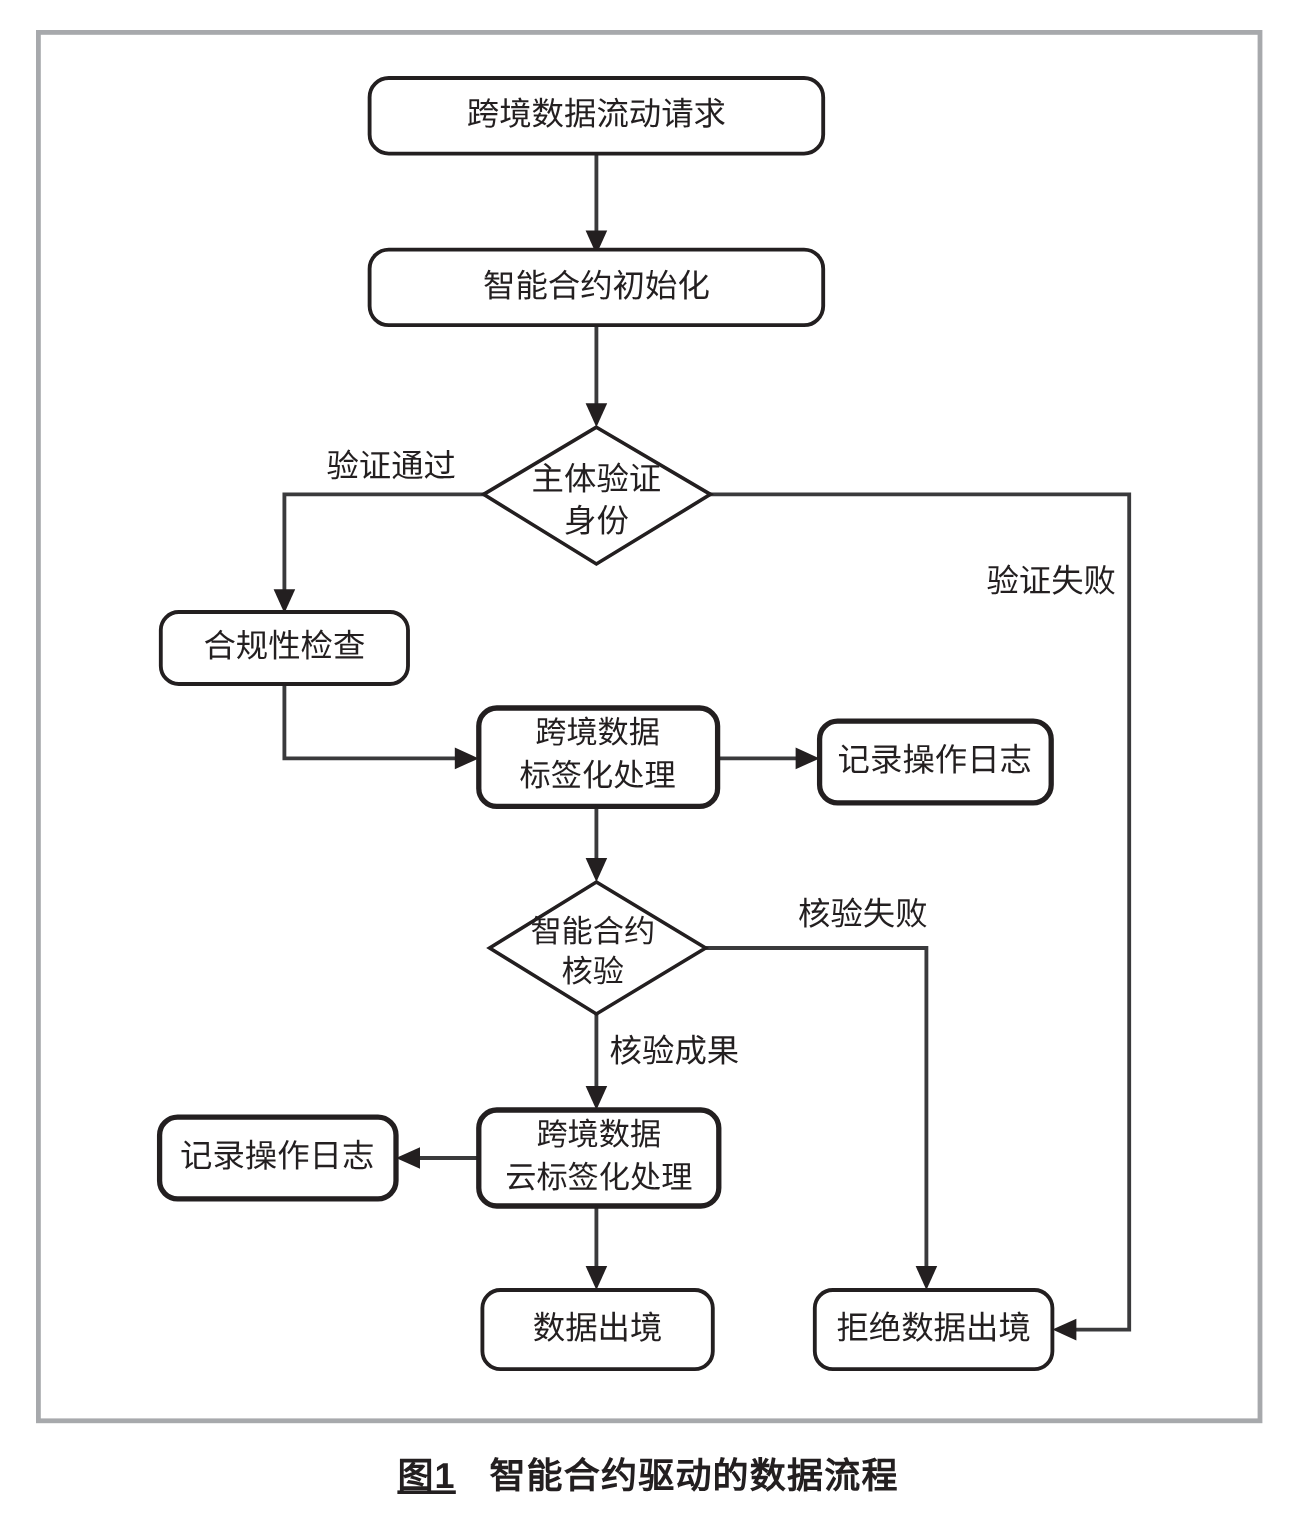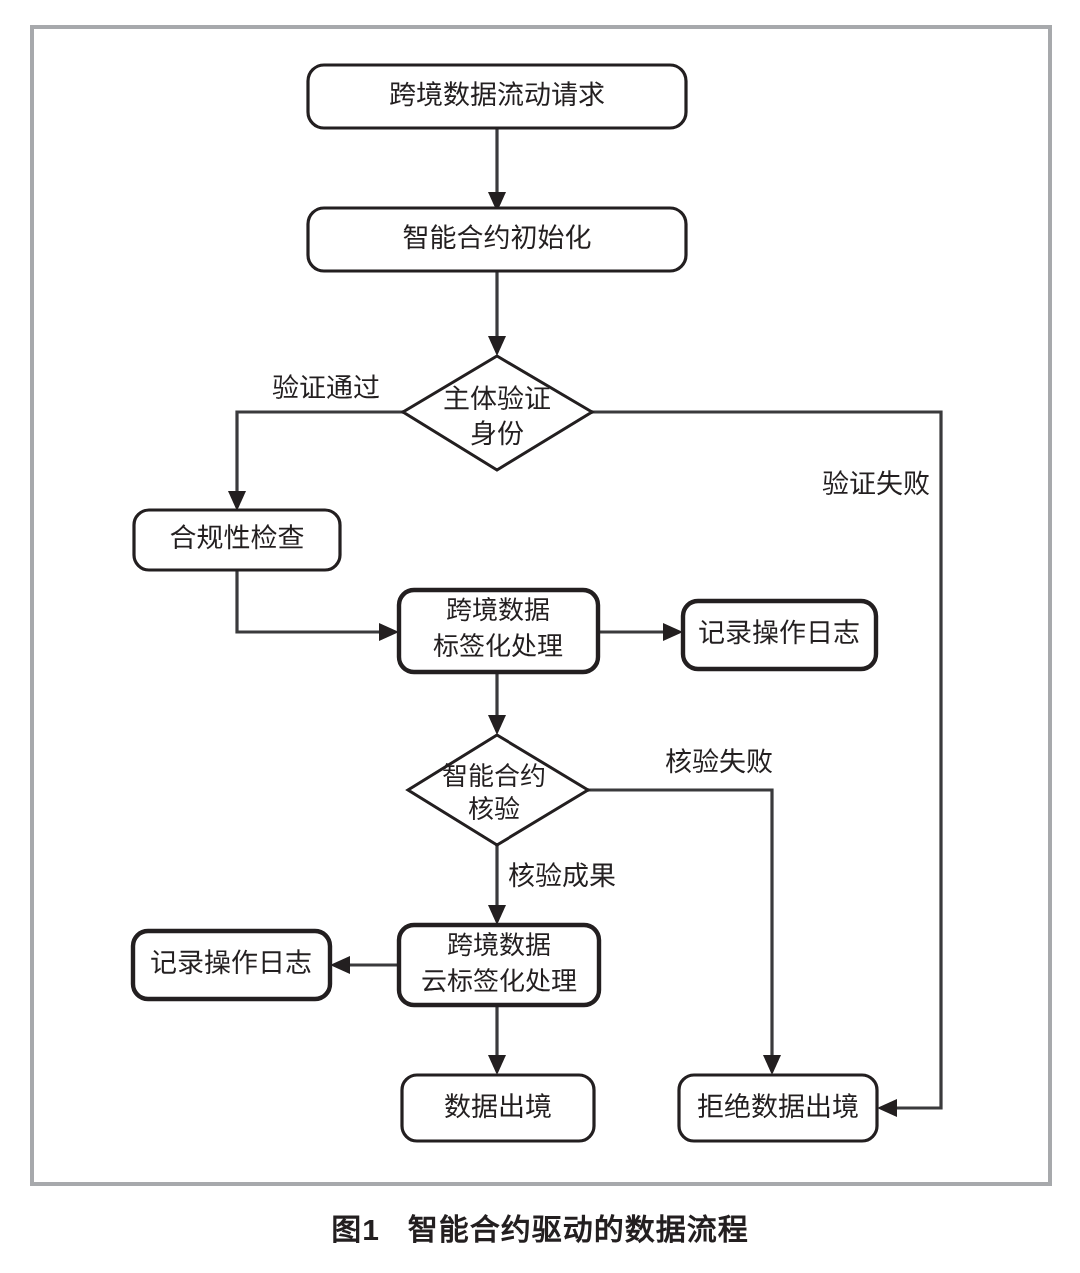"图1" #caption .cap-num { text-decoration: none -> underline }
